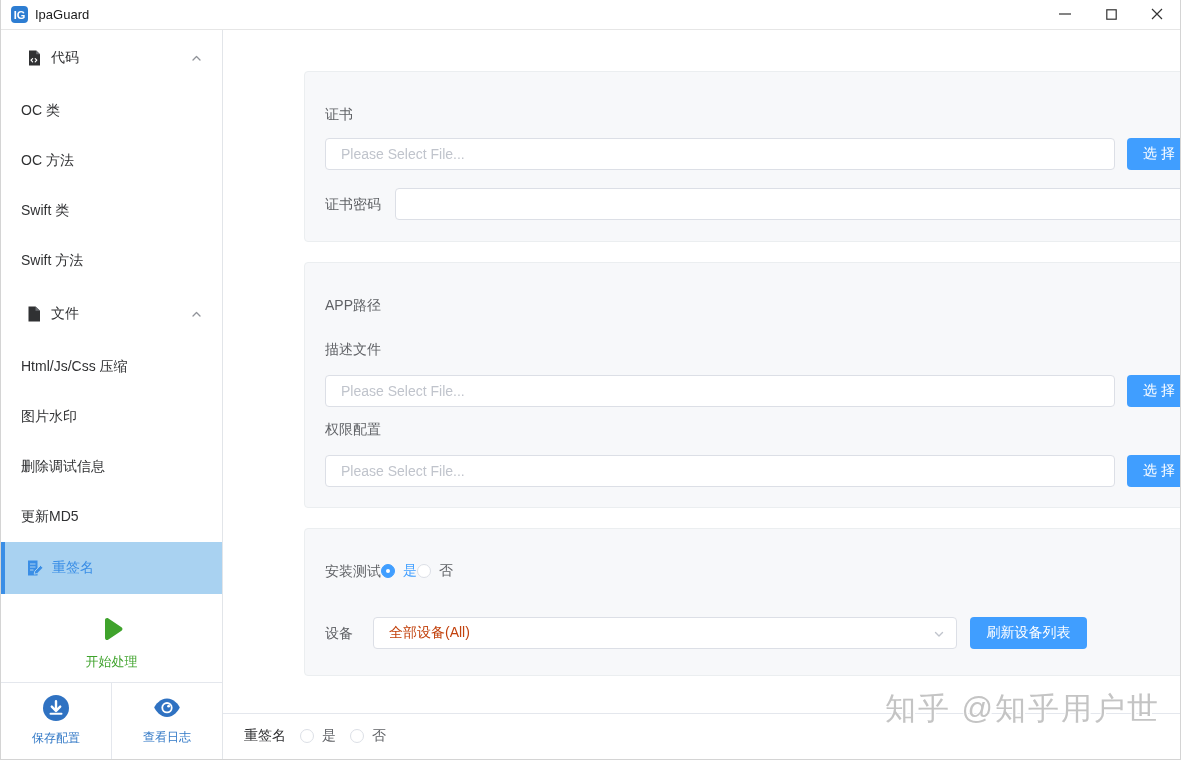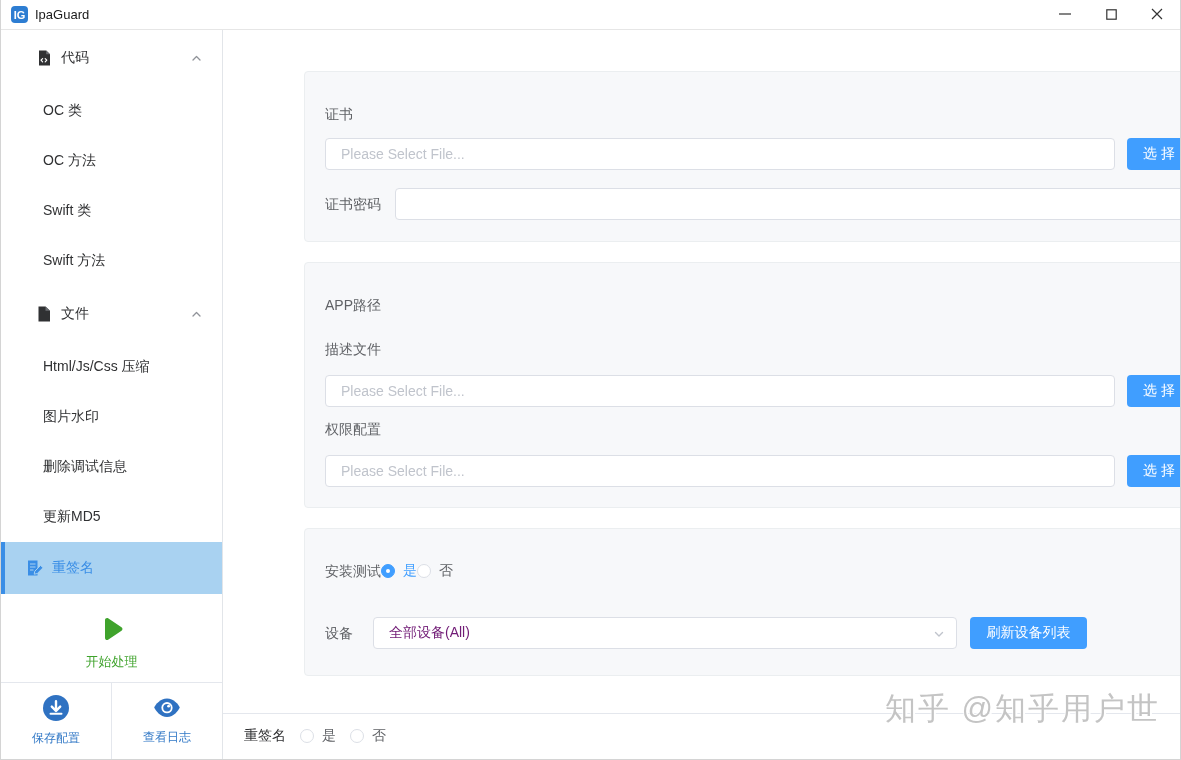"代码" .side-group-header { padding-left: 35px -> 25px }
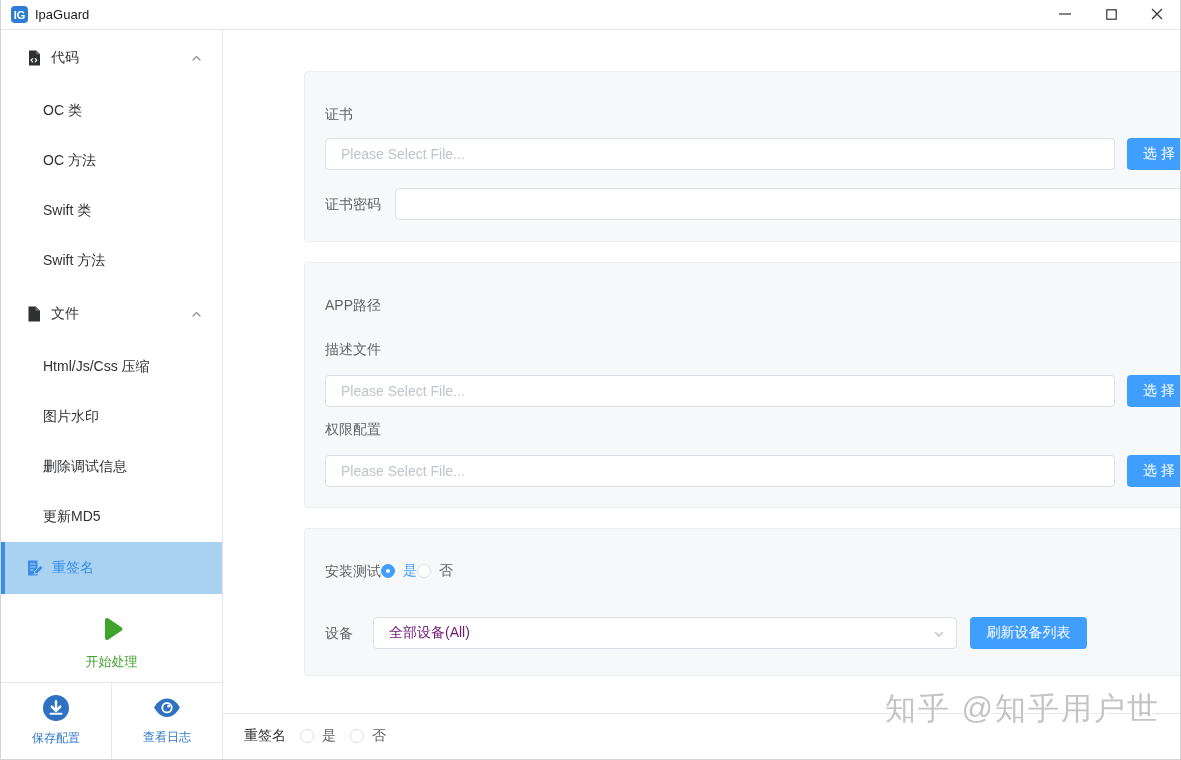"OC 类" .side-item { padding-left: 42px -> 20px }
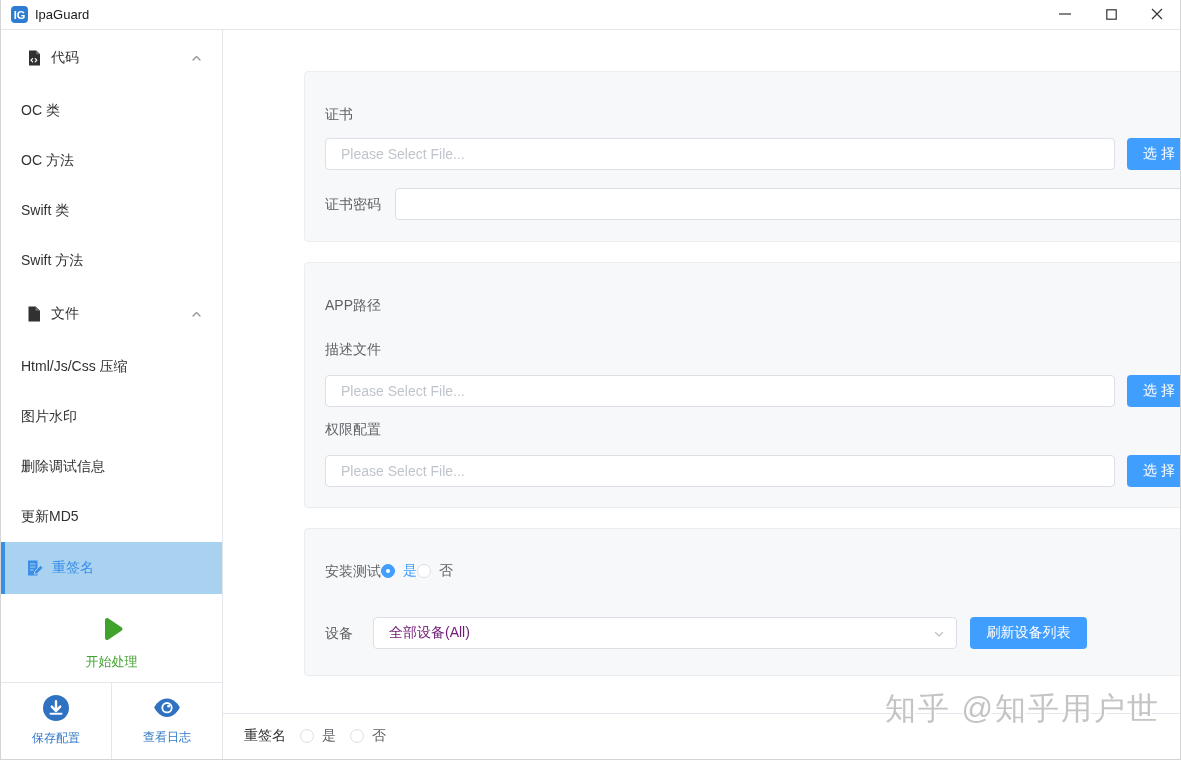"全部设备(All)" .select { color: #701a75 -> #c2410c }
